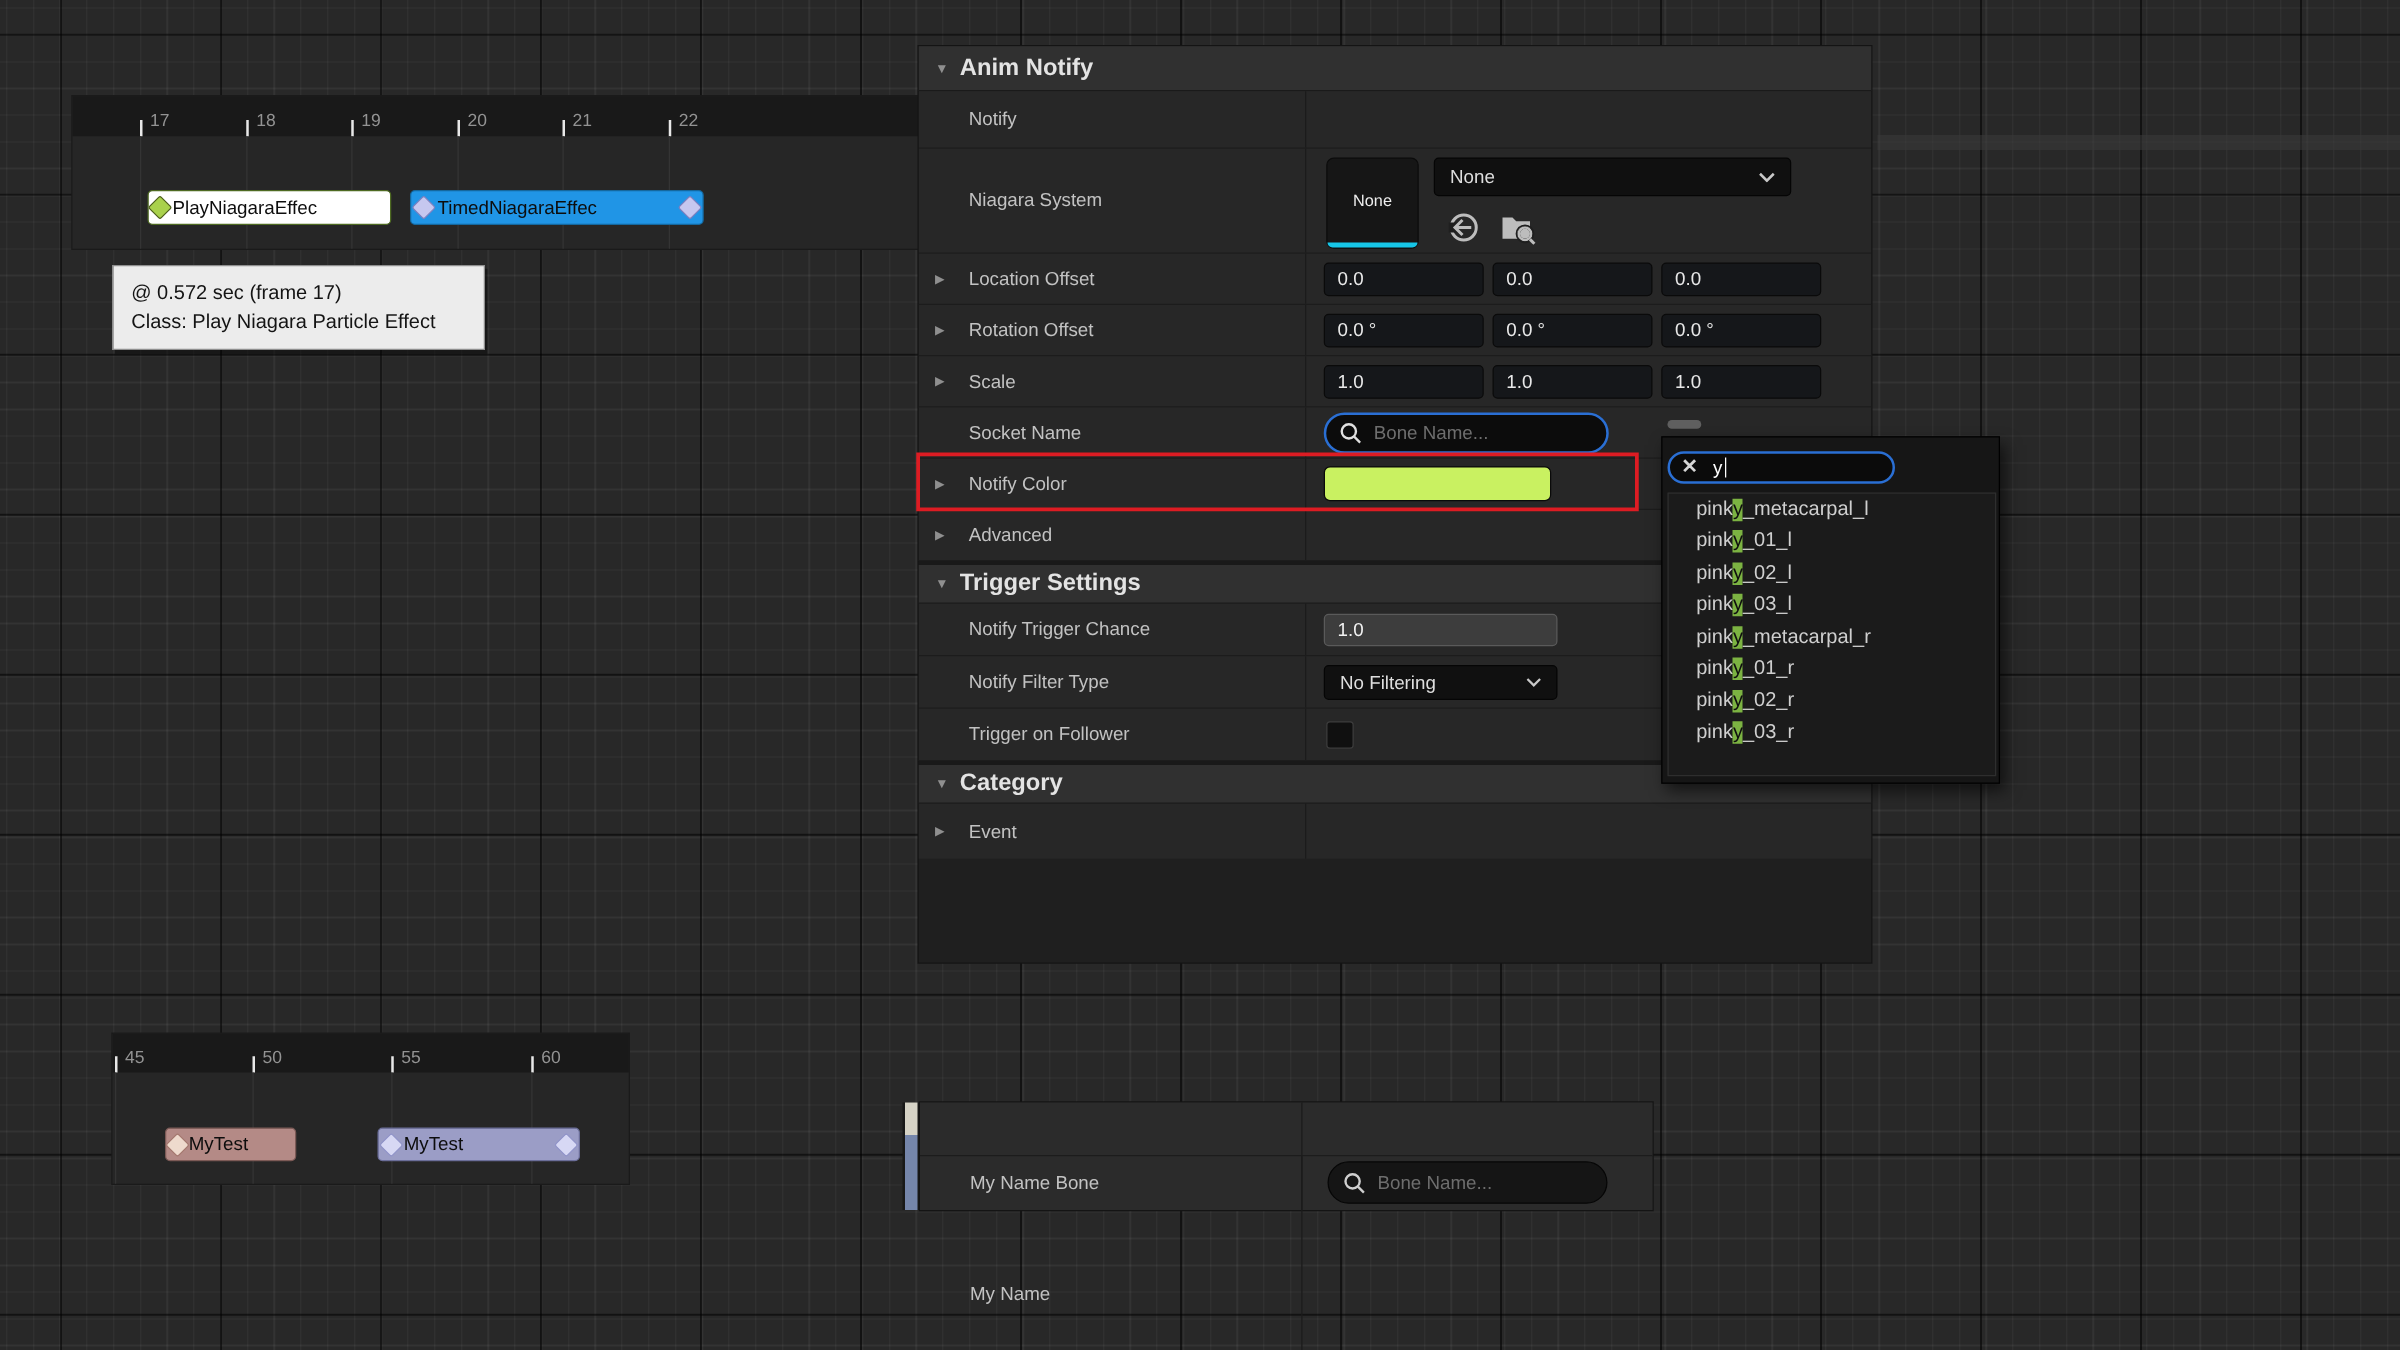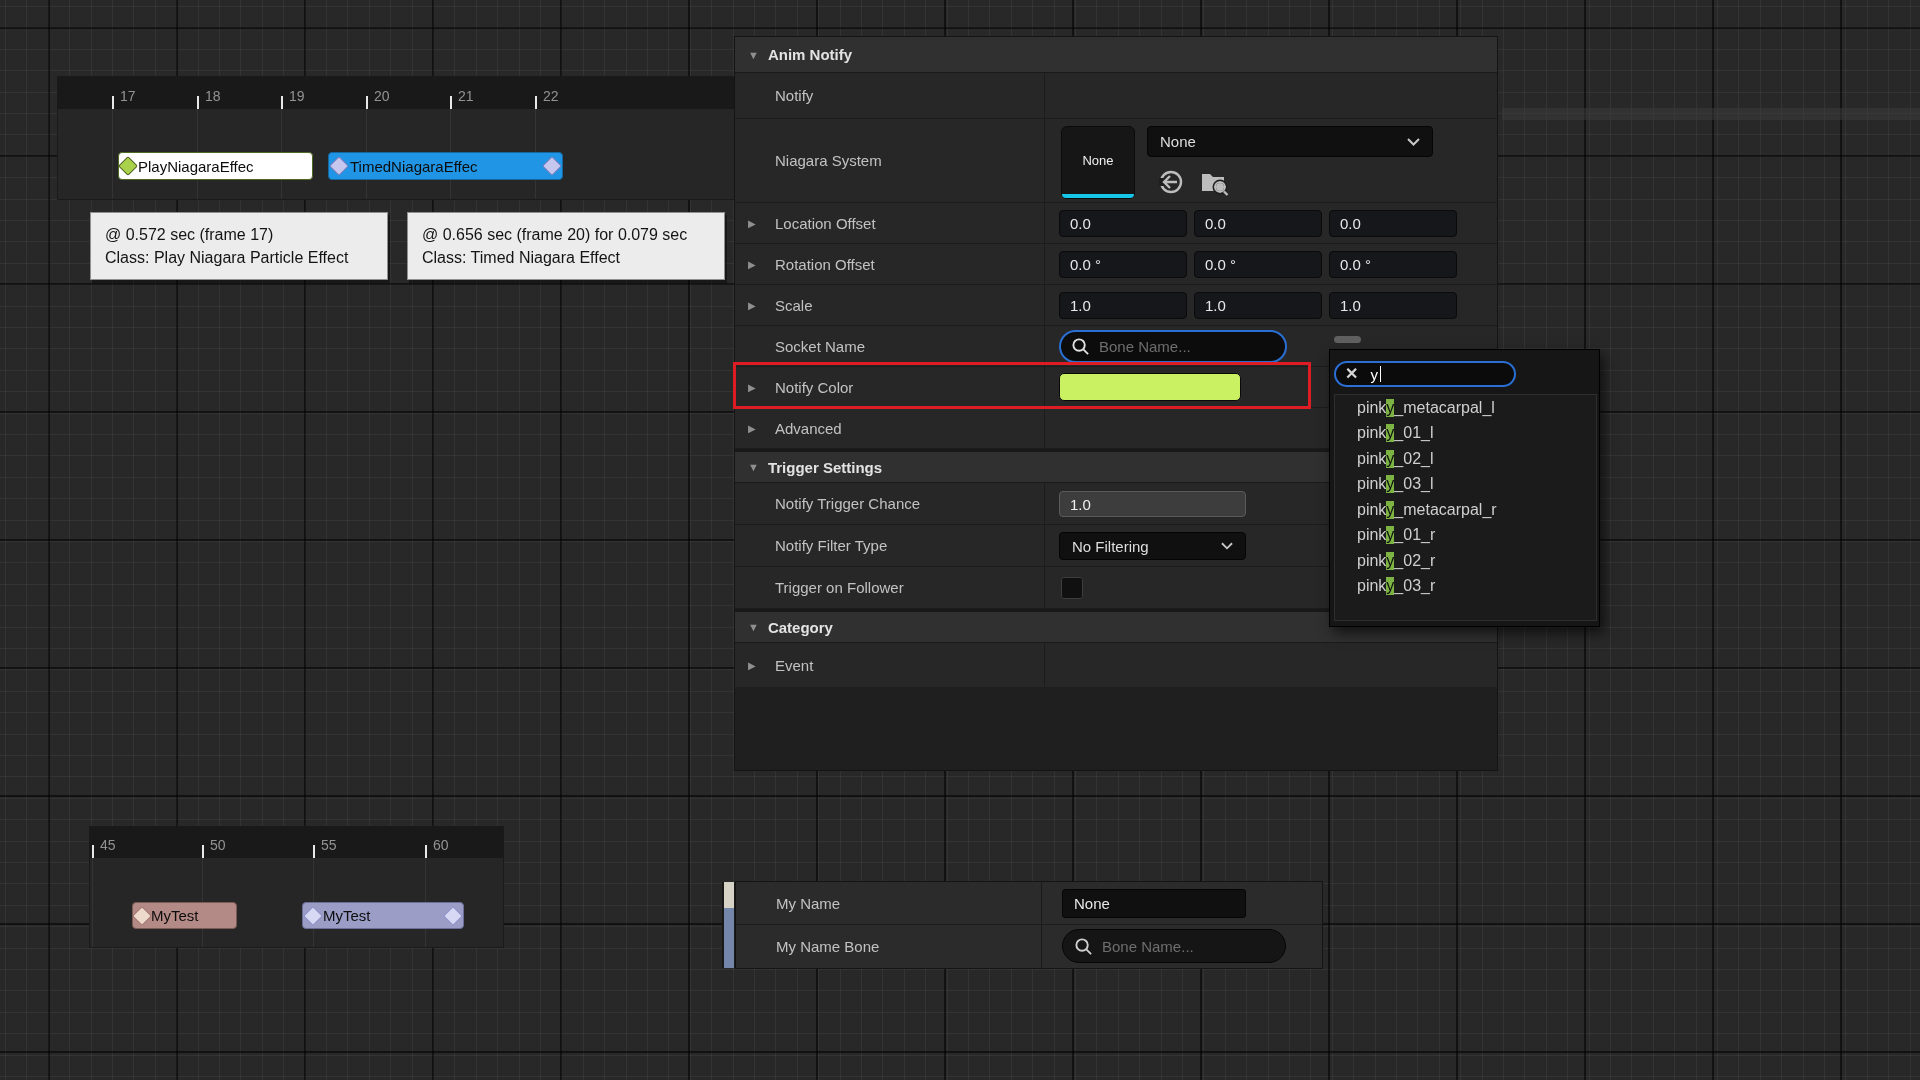"Anim Notify" .dheader .htxt { font-size: 15px -> 19px }
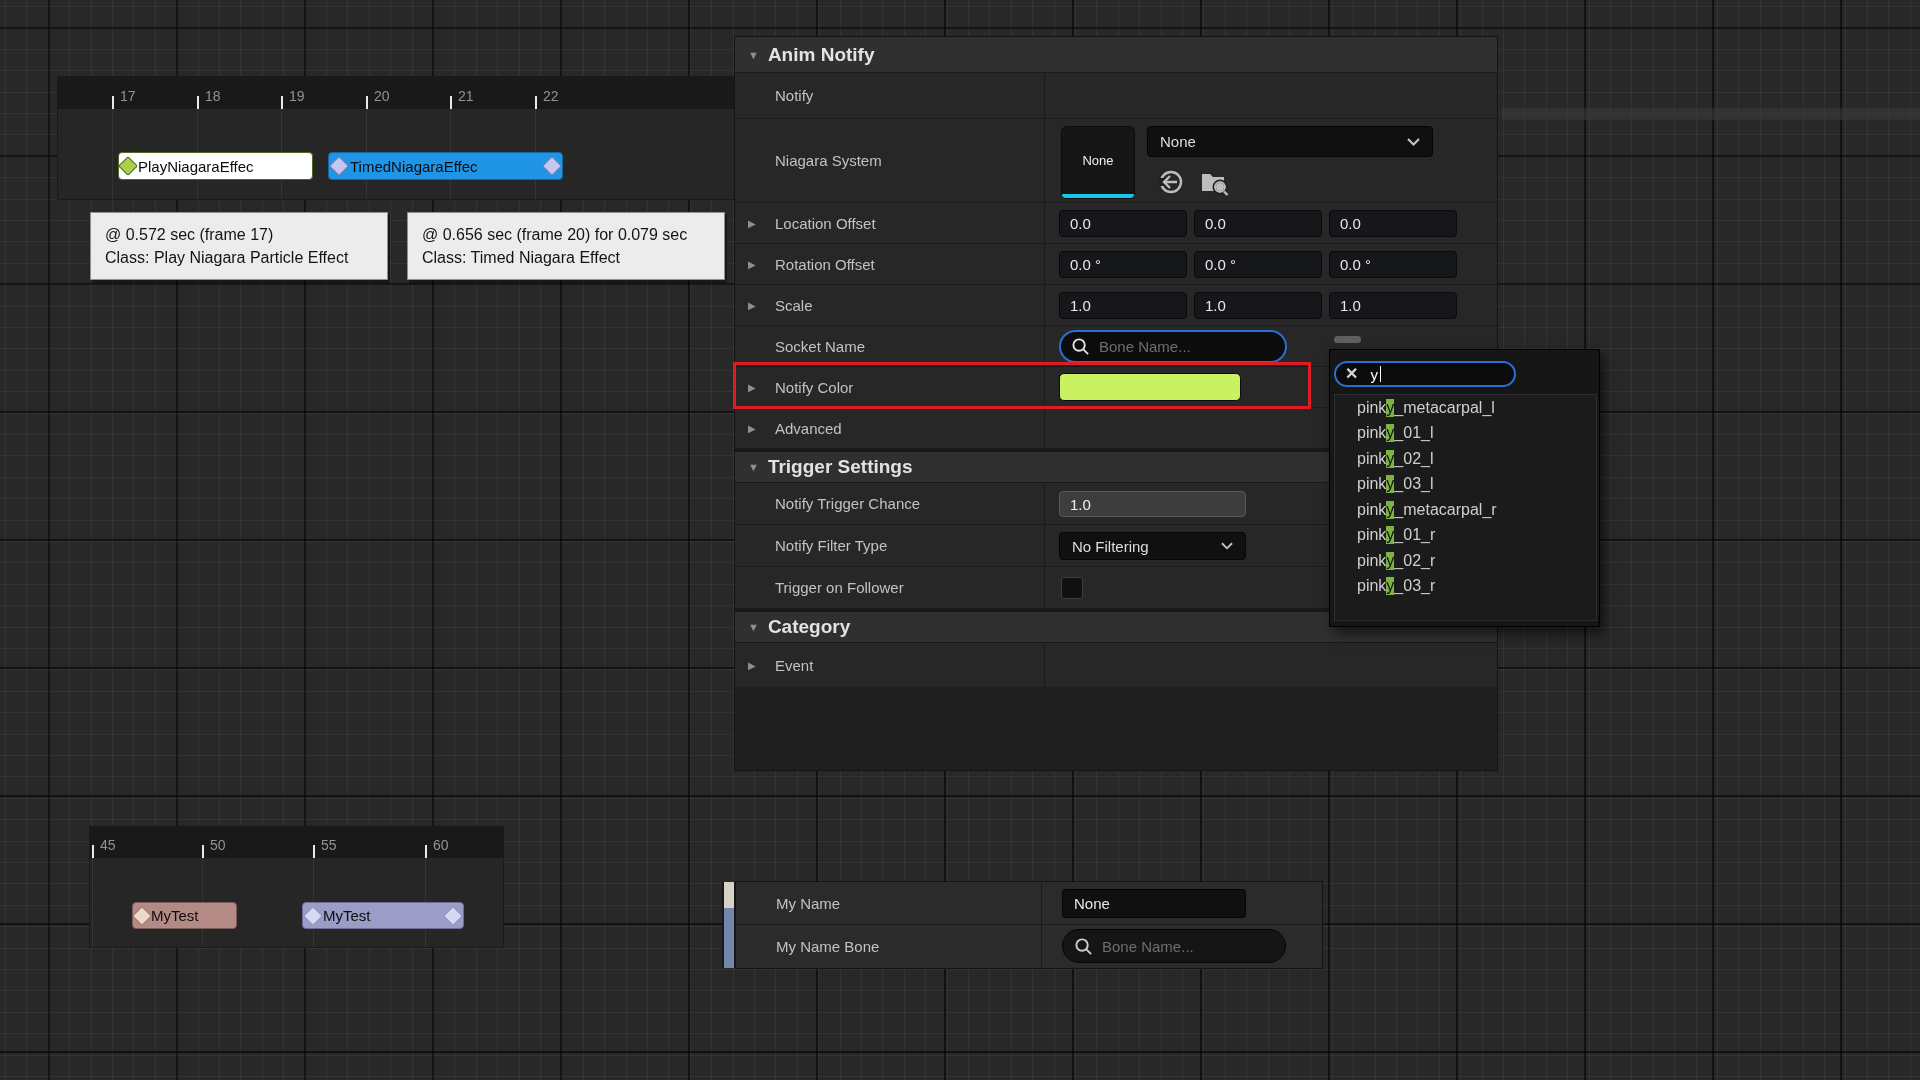"@ 0.656 sec (frame 20)" div.abs { html: <div> <div>@ 0.656 sec (frame 20) for 0.079 sec</div> <div>Class: Timed Niagara Effect</div> </div> -> none }
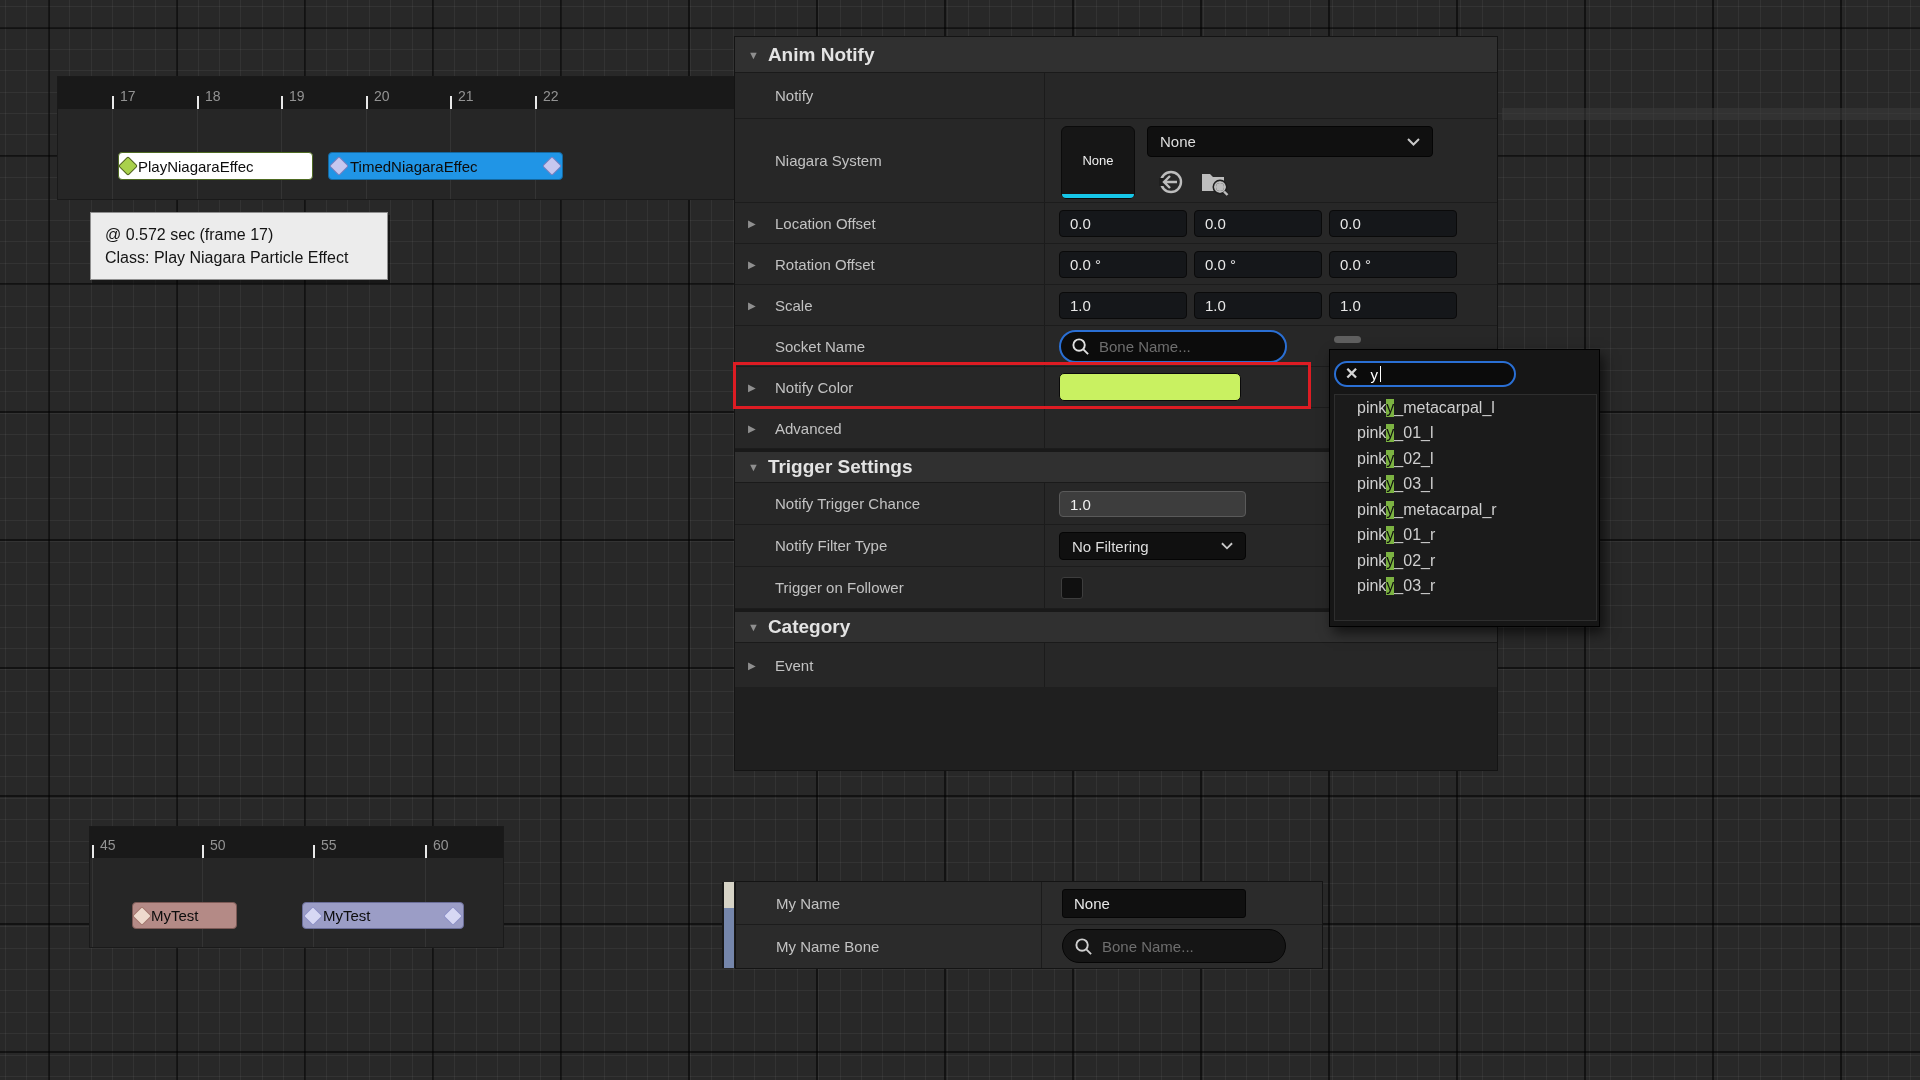"My Name" div.drow { flex-direction: none -> column }
